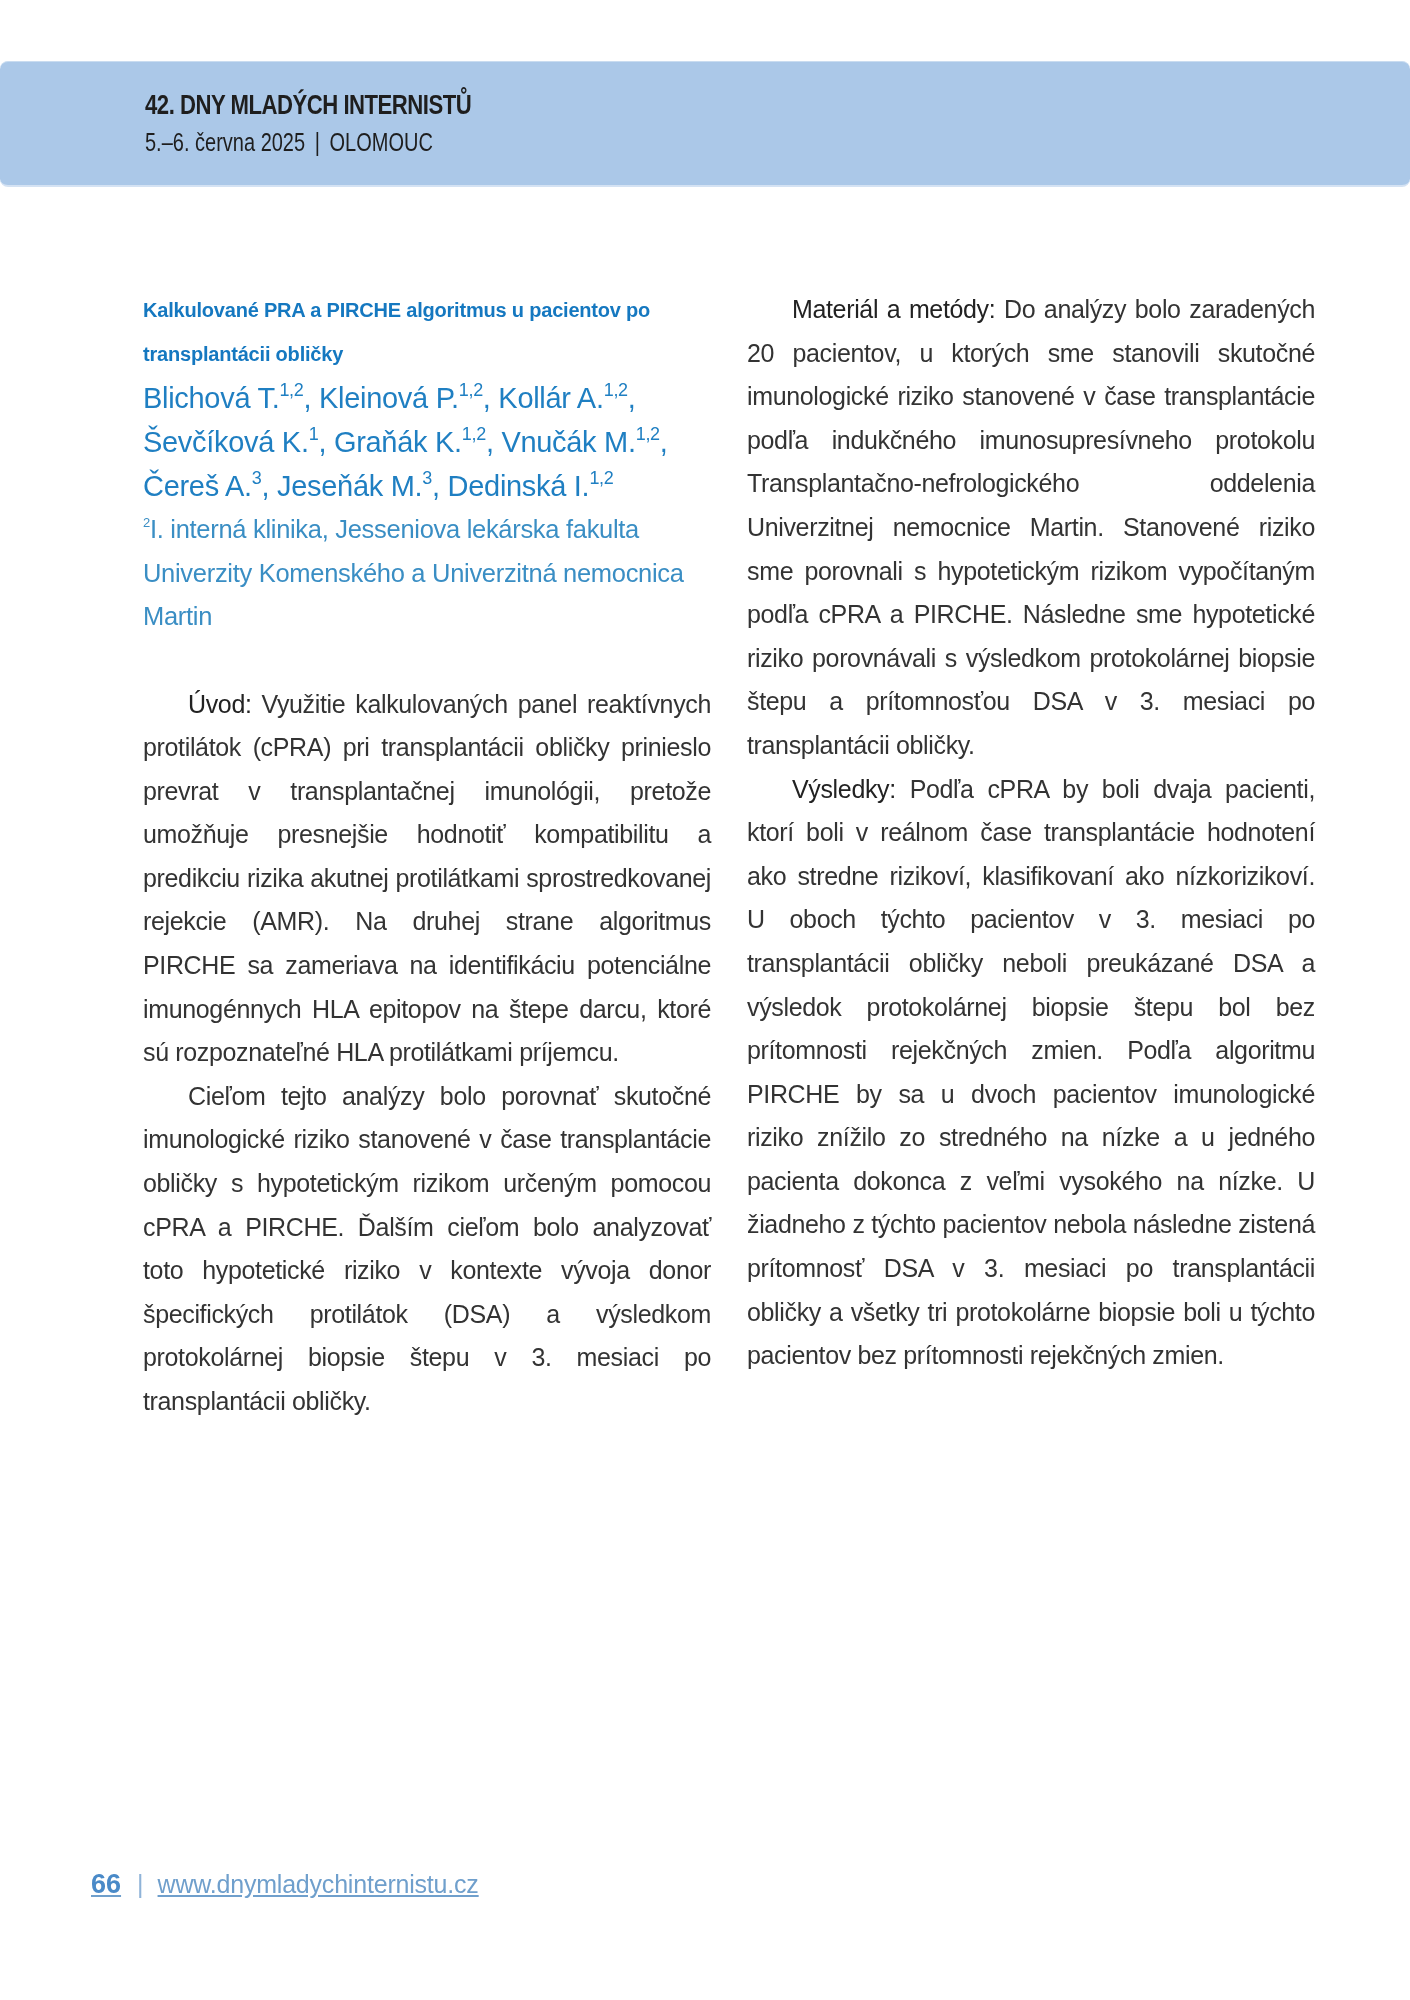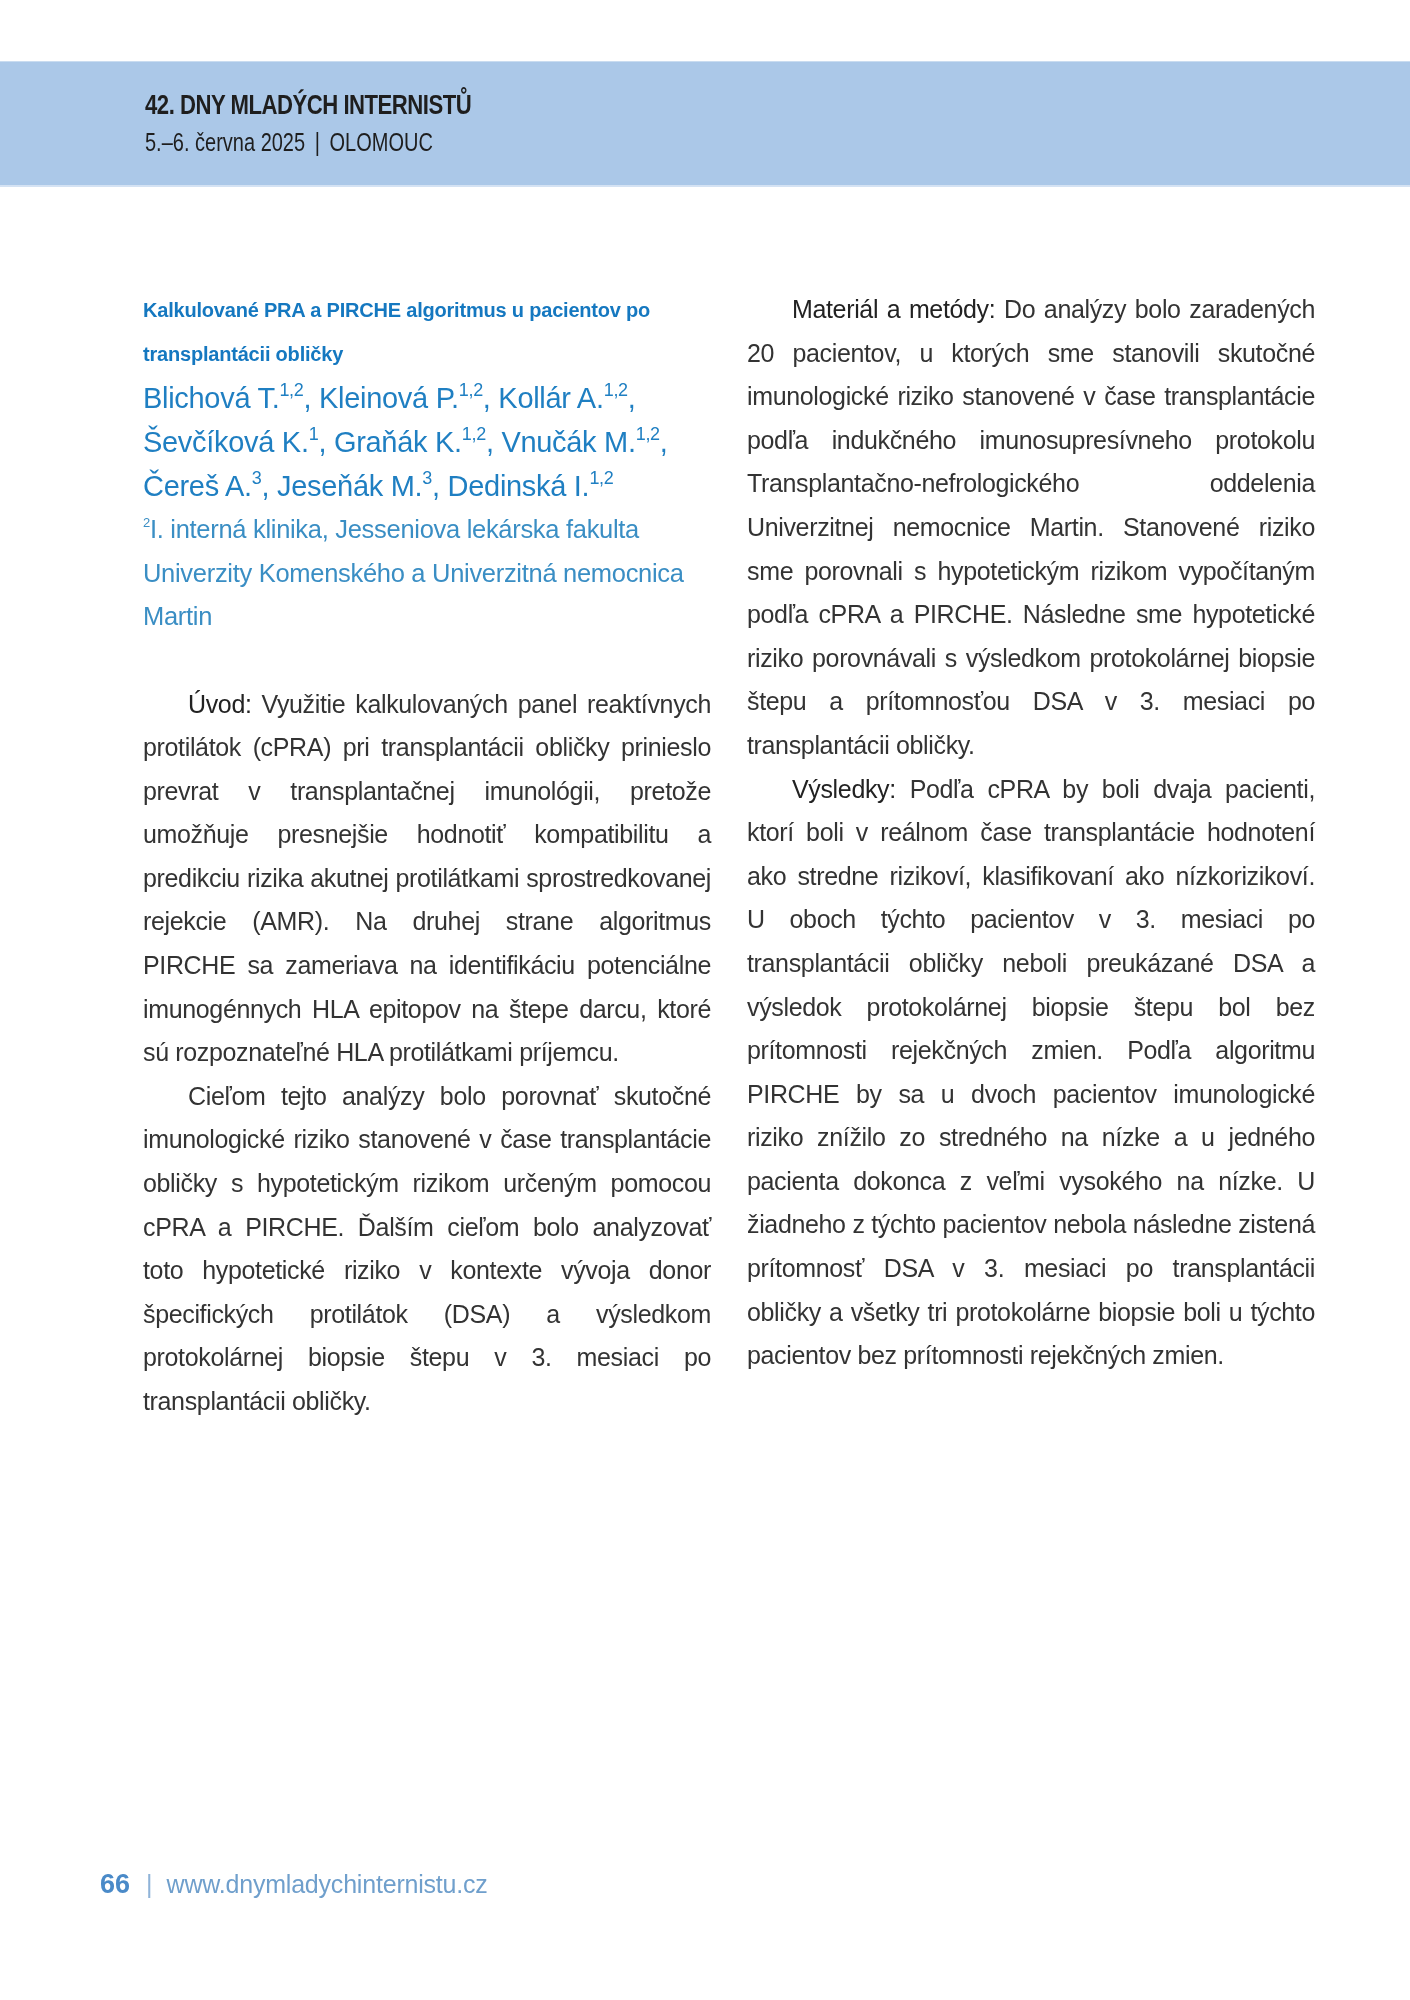"42. DNY MLADÝCH INTERNISTŮ" .header-band { border-radius: none -> 8px }
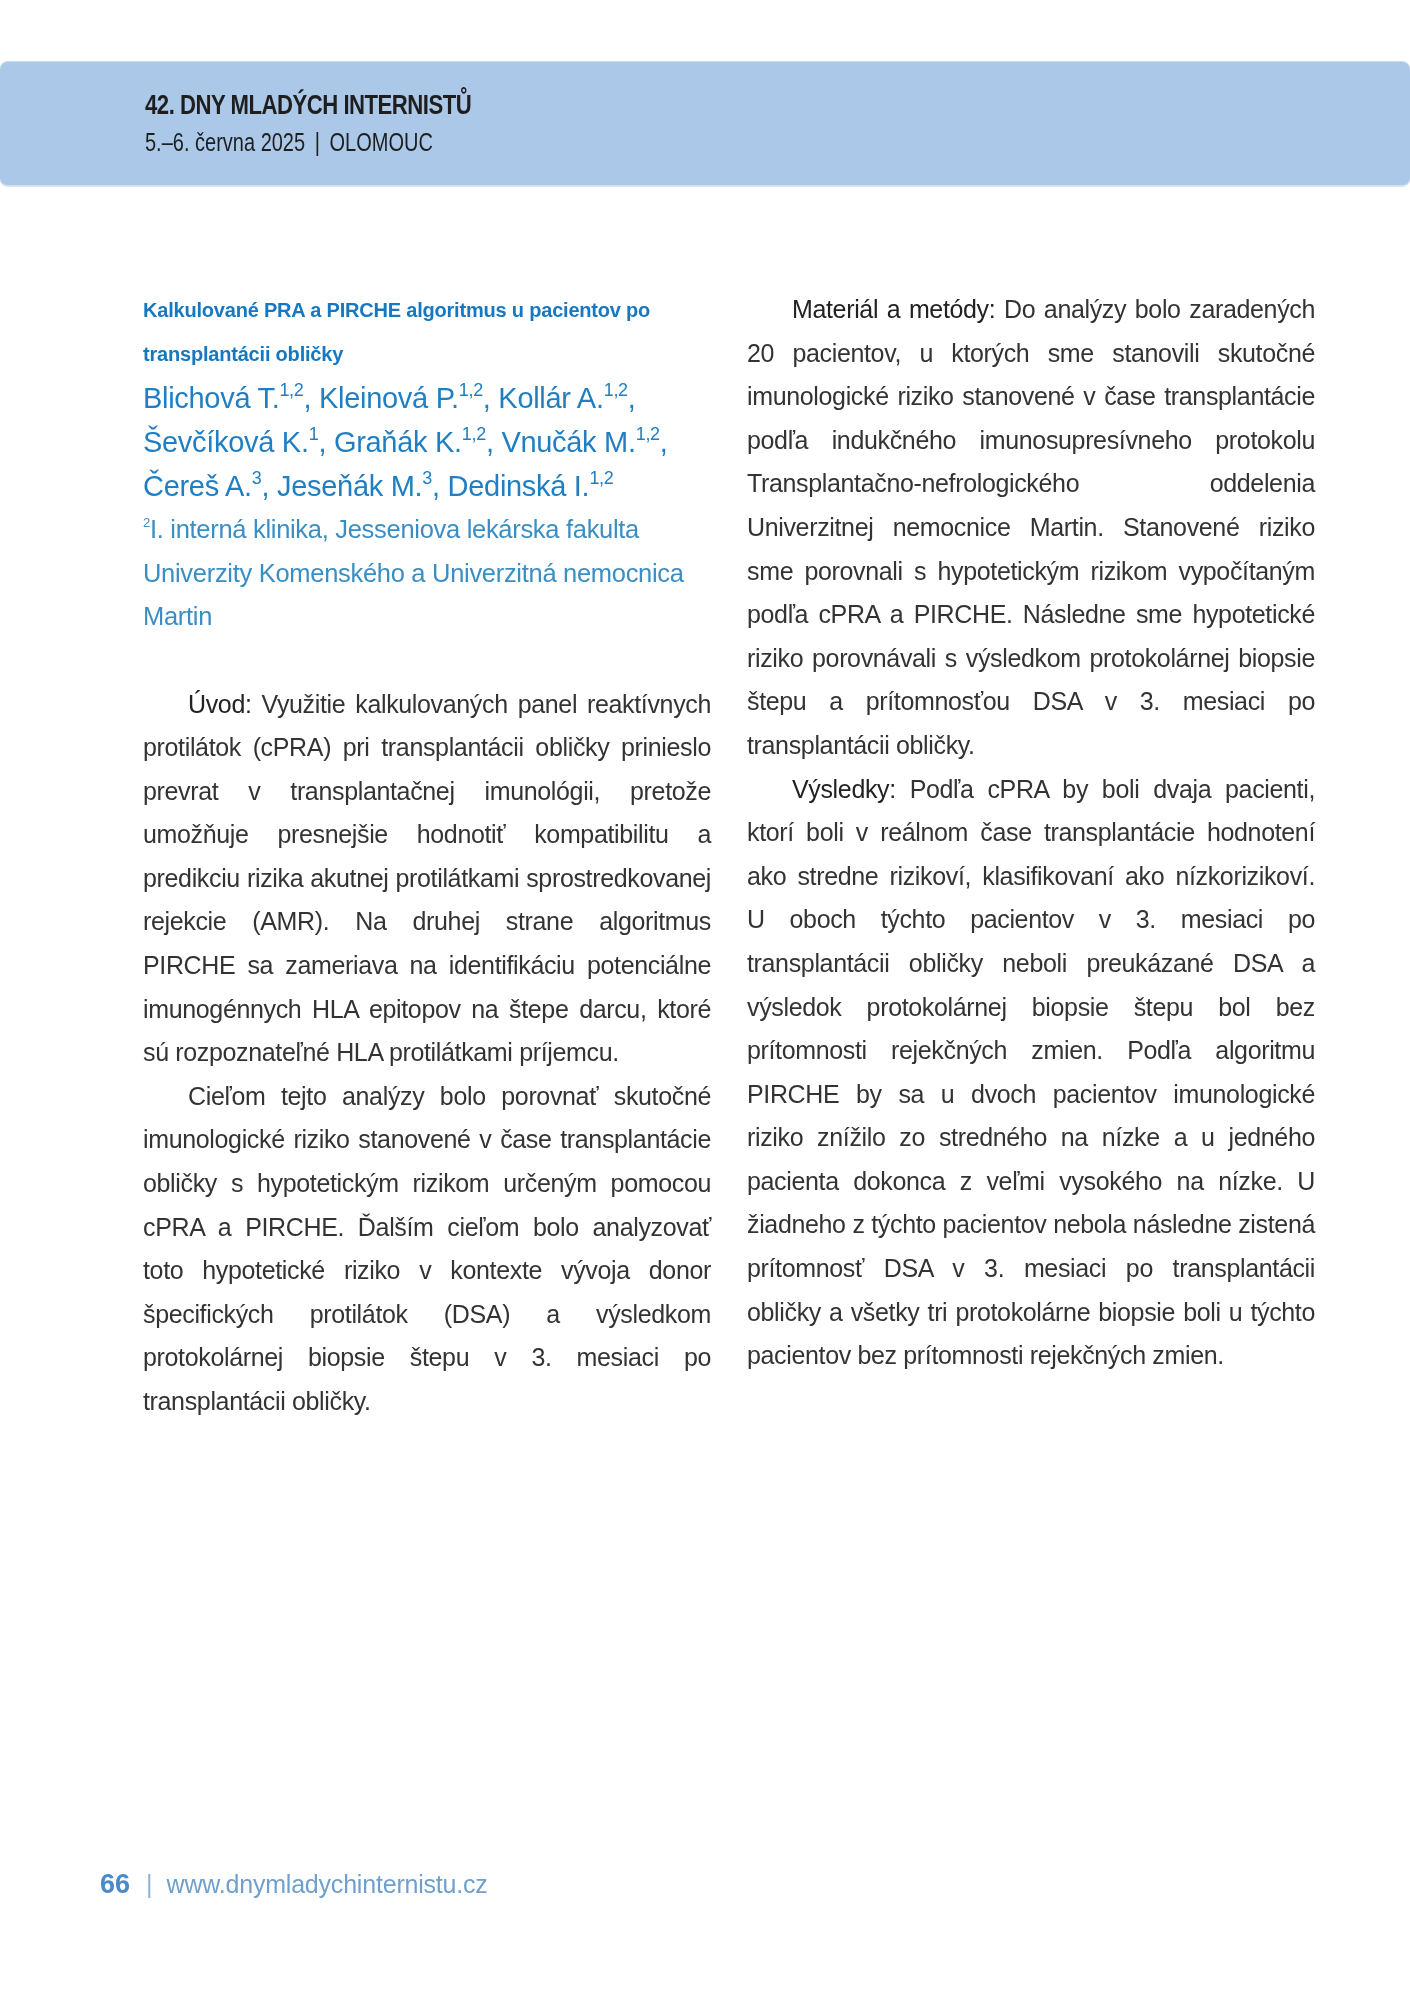"66 | www.dnymladychinternistu.cz" .footer { left: 100px -> 91px; text-decoration: none -> underline }
